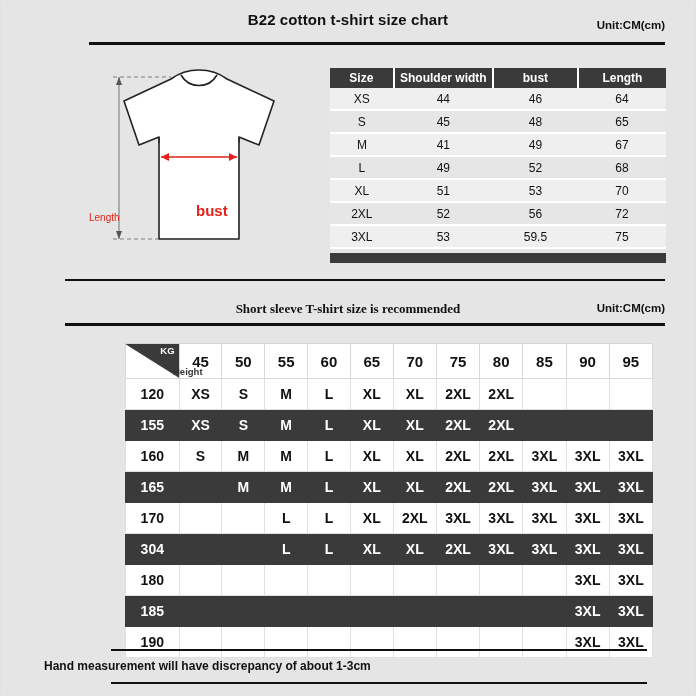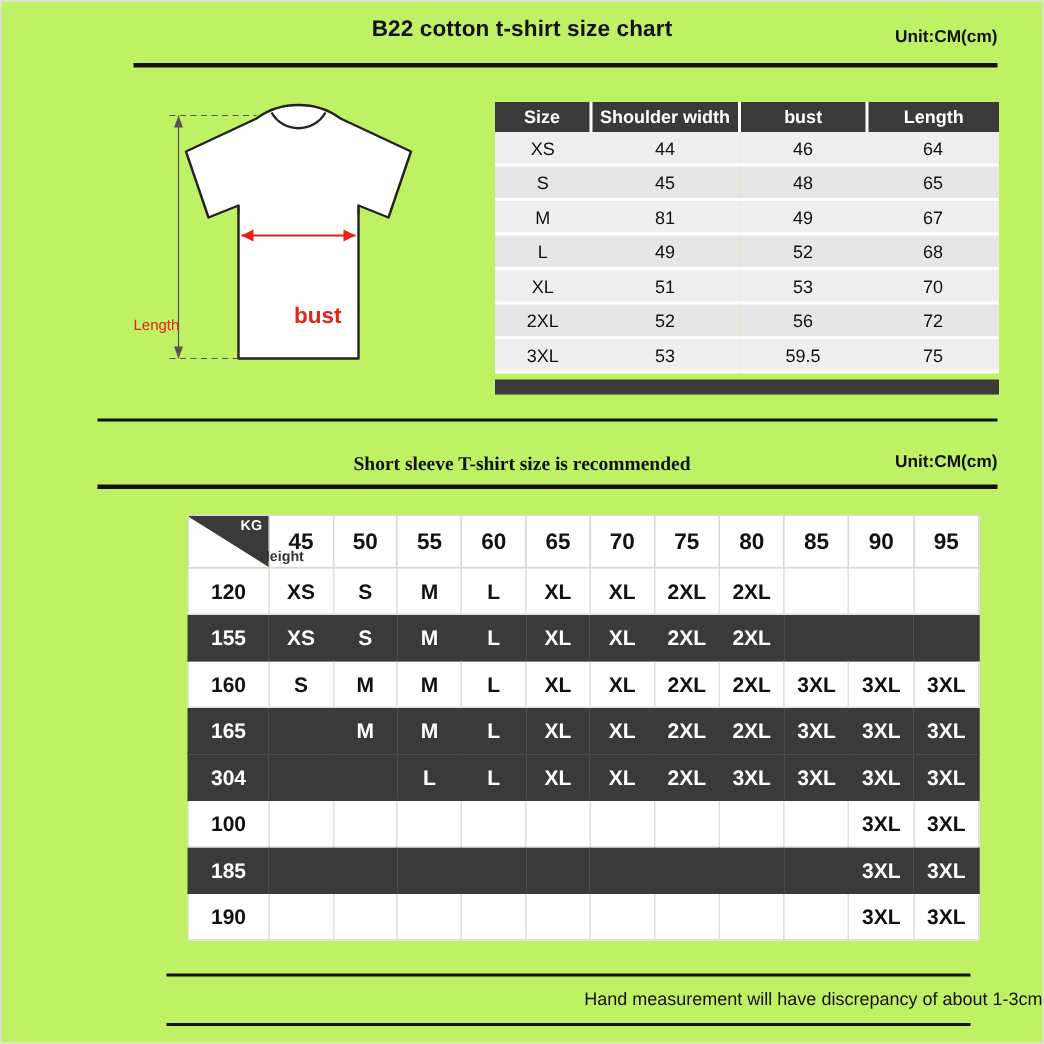"B22 cotton t-shirt size chart" .page { background: #bef264 -> #e5e5e5 }
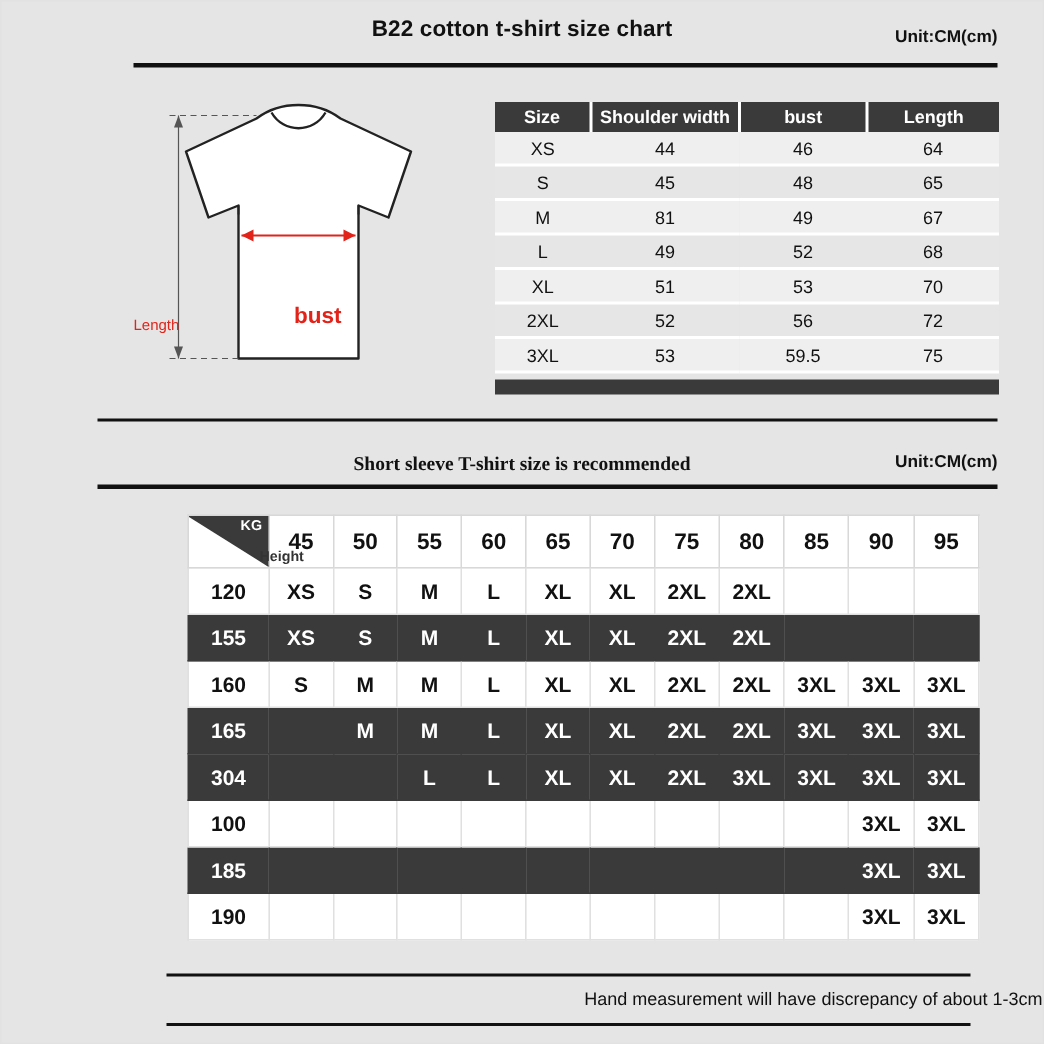"81" td { text: 81 -> 41 }
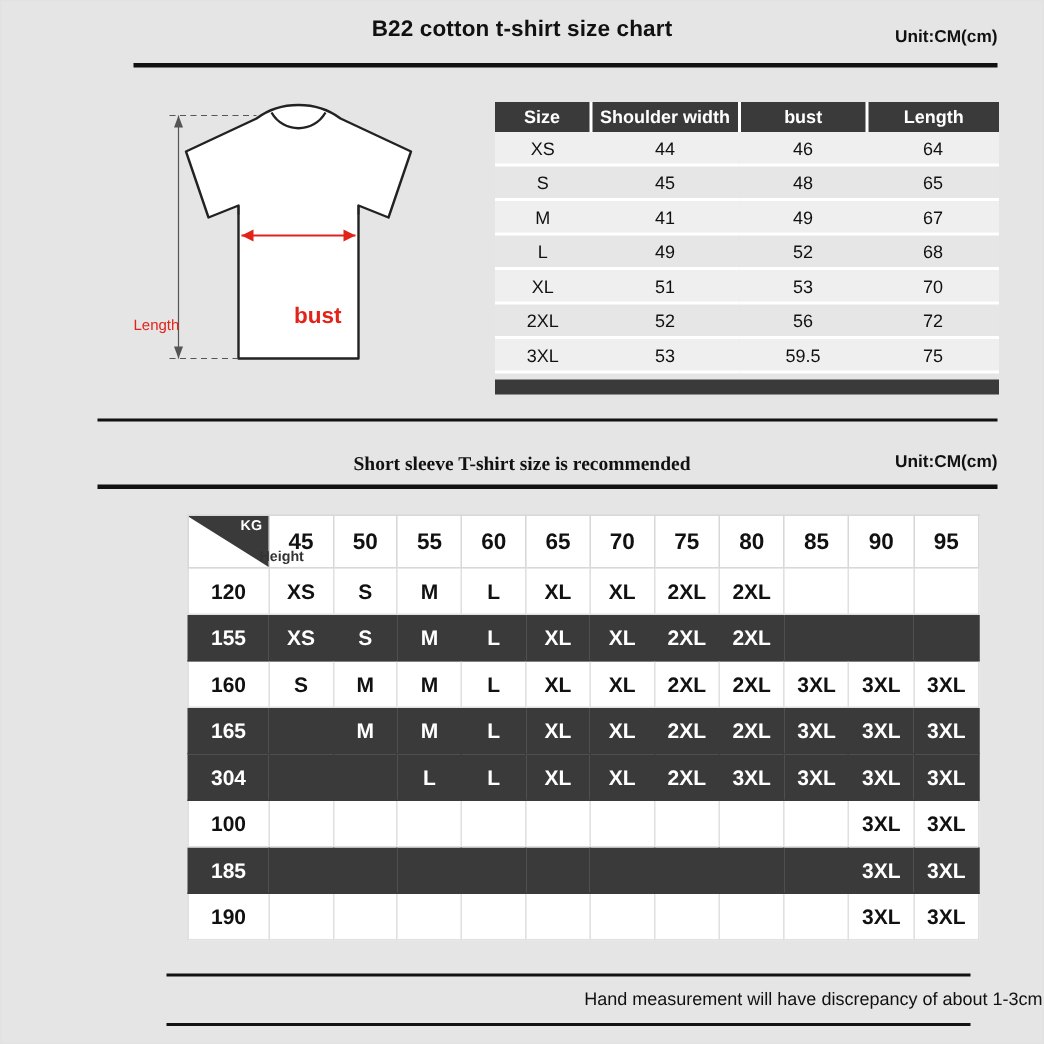"170" tr.light { html: none -> <tr> <td>170</td> <td></td> <td></td> <td>L</td> <td>L</td> <td>XL</td> <td>2XL</td> <td>3XL</td> <td>3XL</td> <td>3XL</td> <td>3XL</td> <td>3XL</td> </tr> }
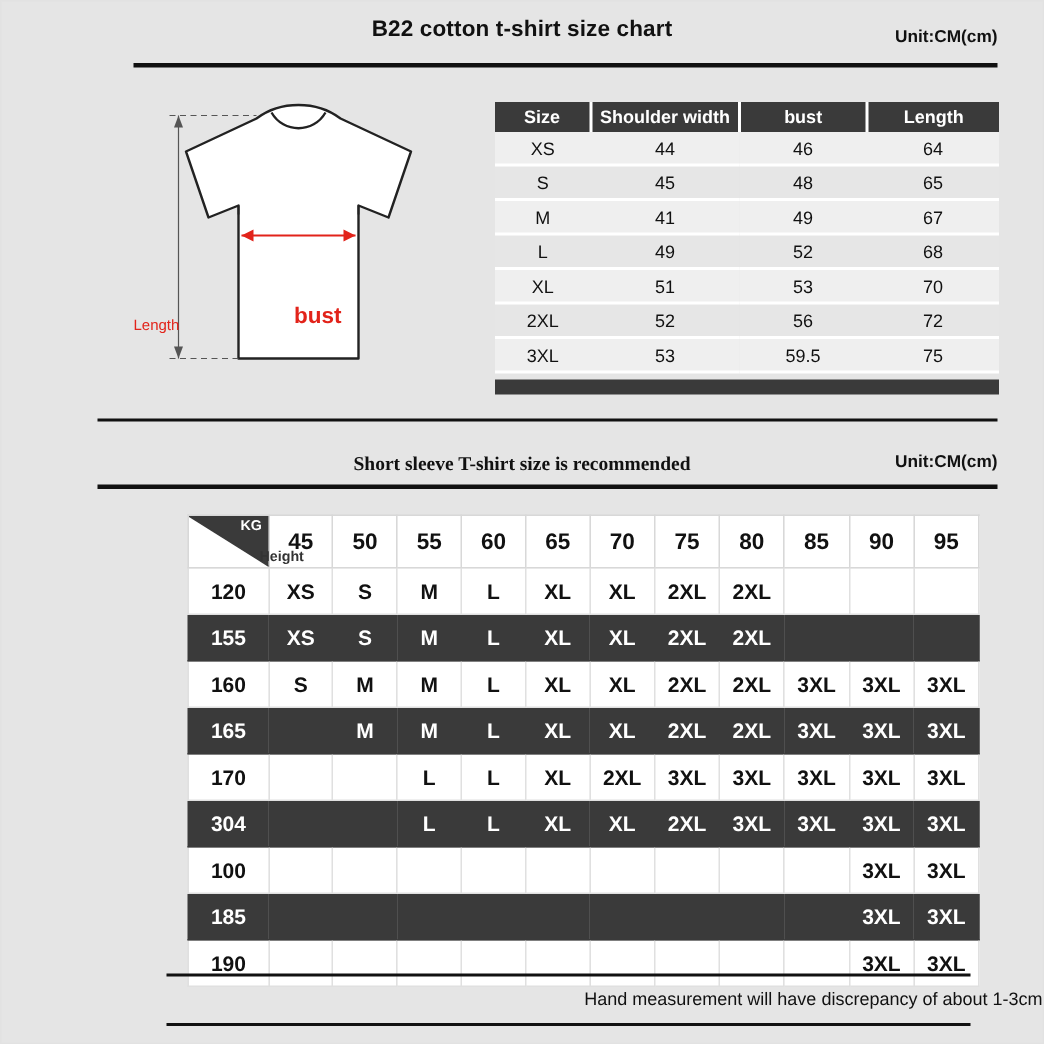"100" td.h { text: 100 -> 180 }
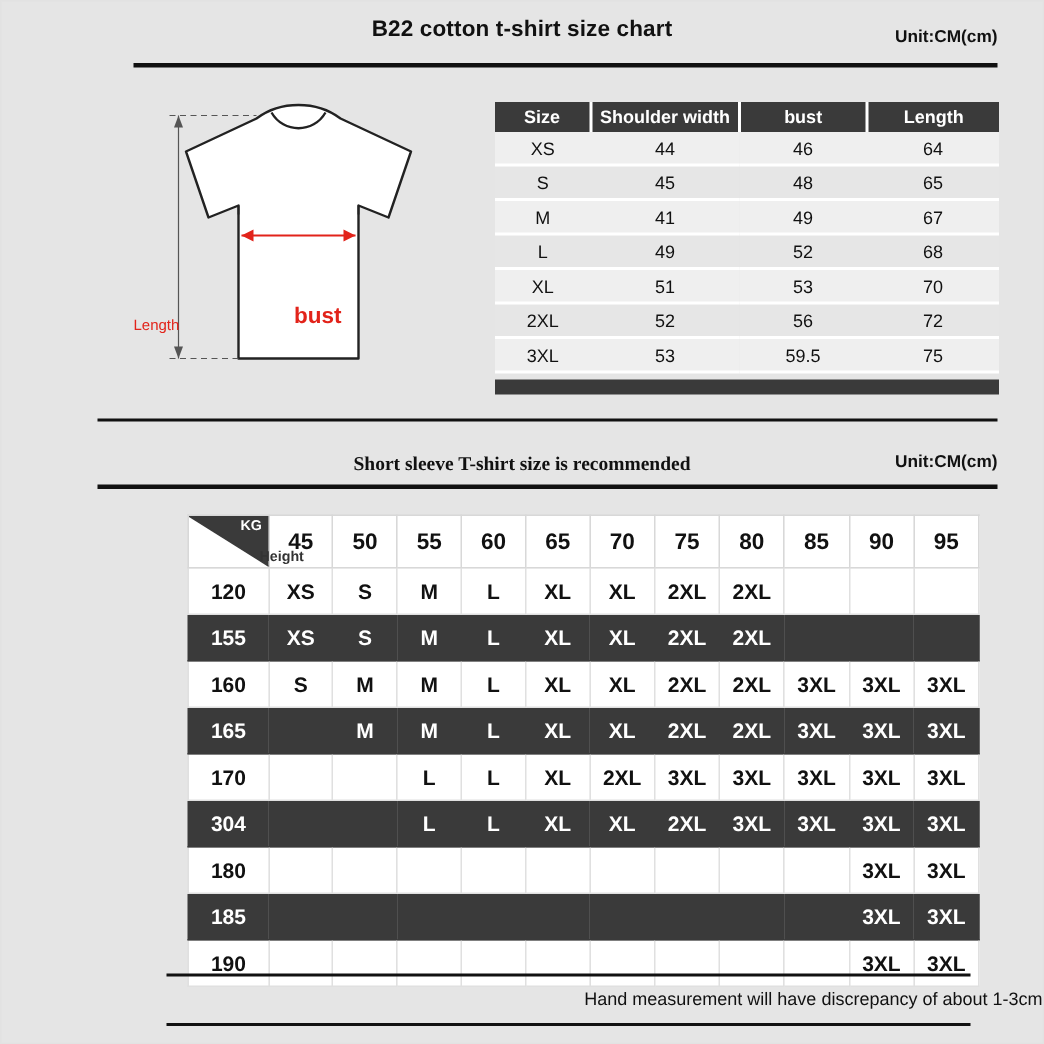"Hand measurement will have discrepancy" .foot-note { font-weight: normal -> bold; text-align: right -> left }
